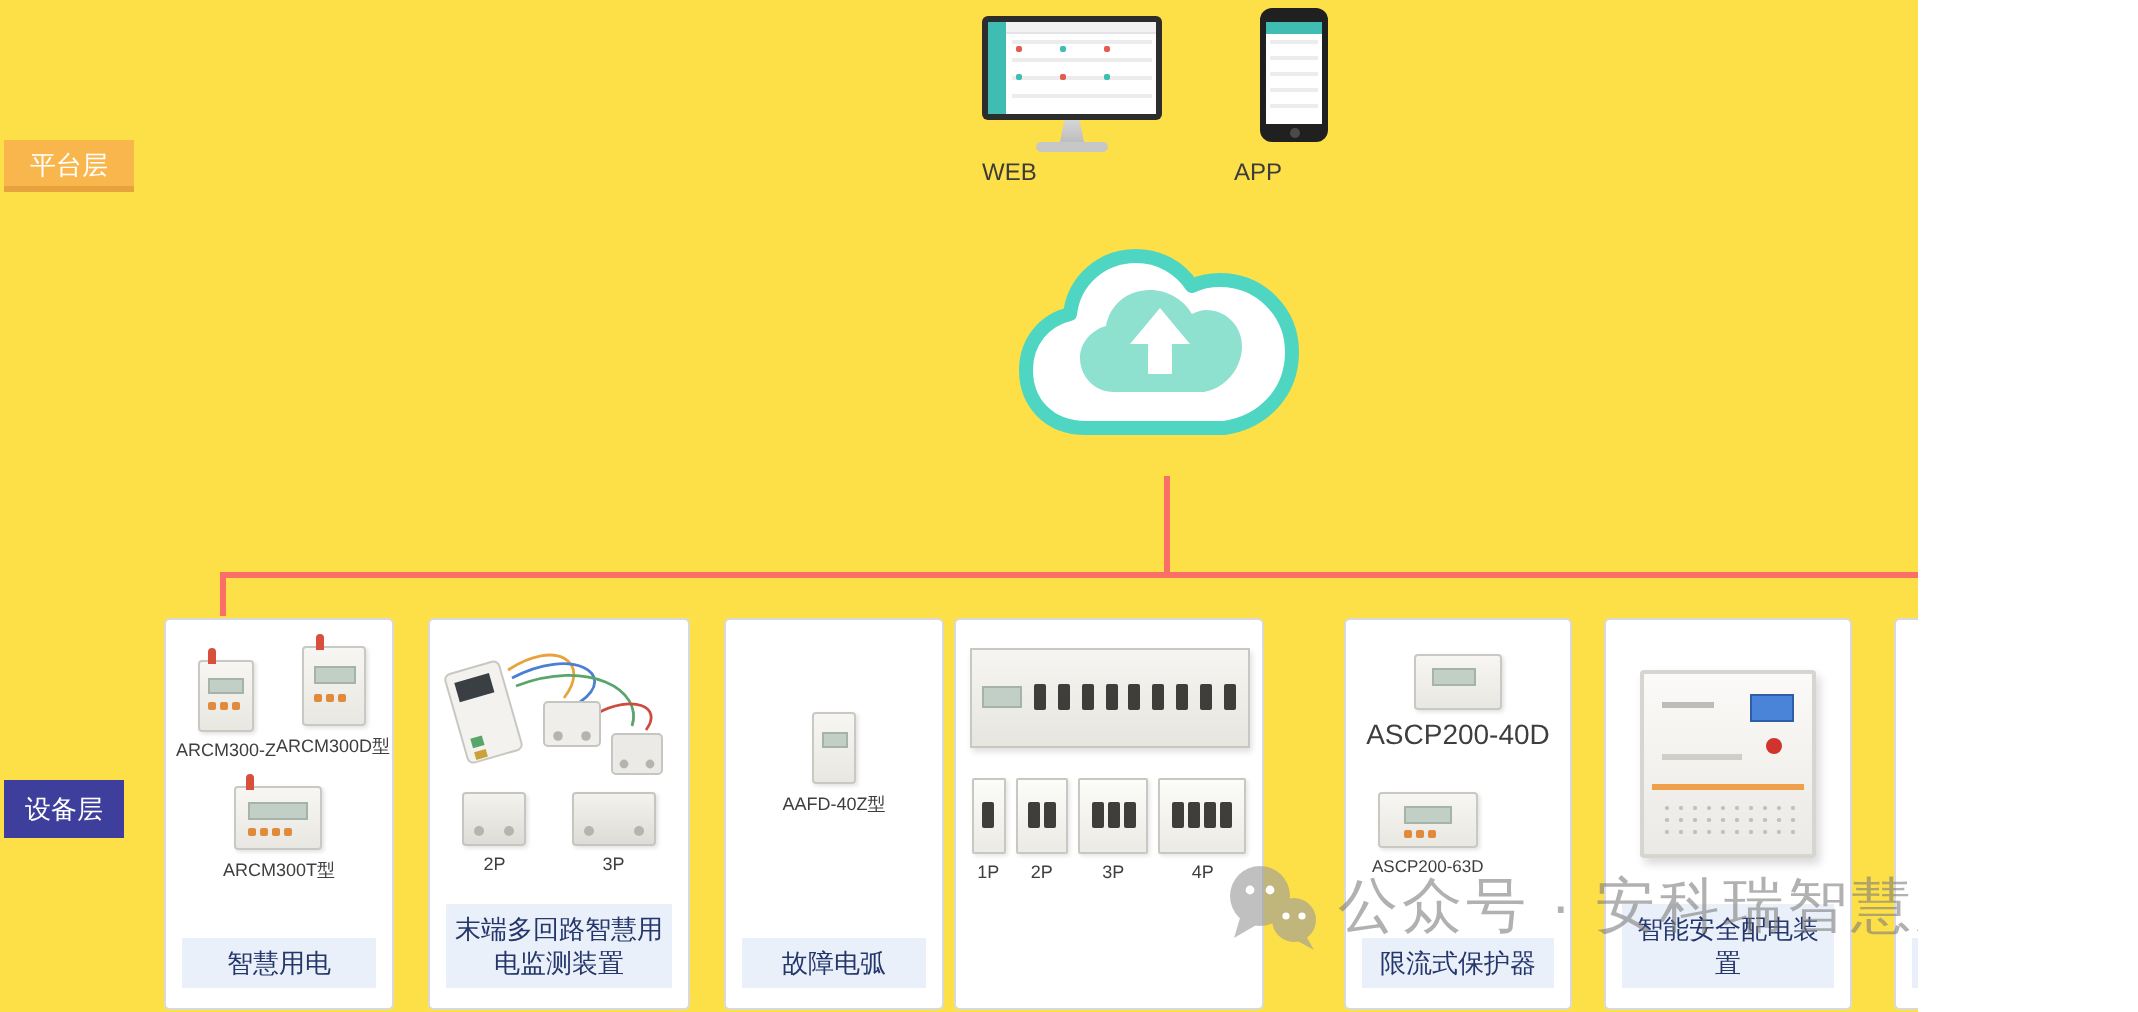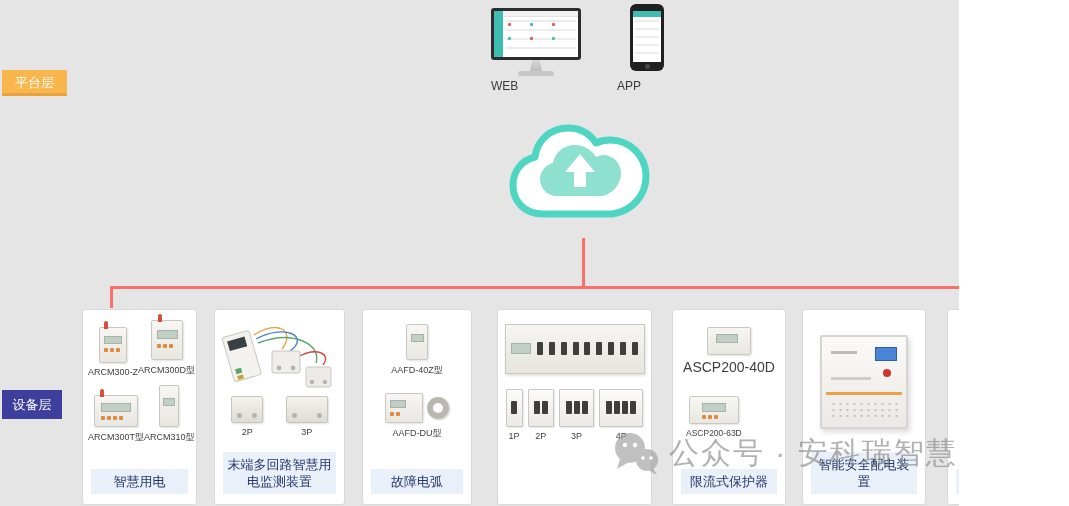"平台层" .stage { background: #e5e5e5 -> #fde047 }
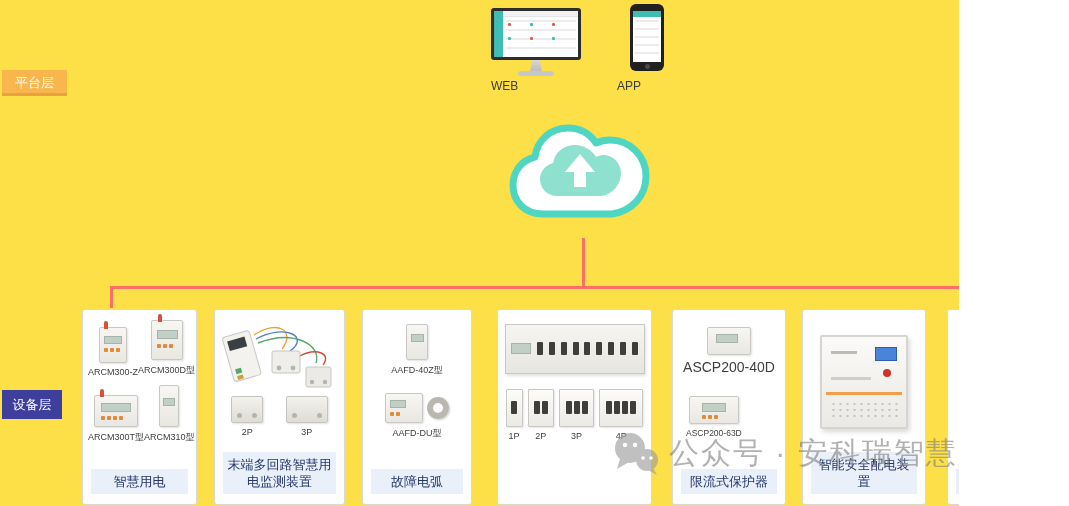"ARCM310型" div.prod { html: <div> <div> <span></span> </div> <div>ARCM310型</div> </div> -> none }
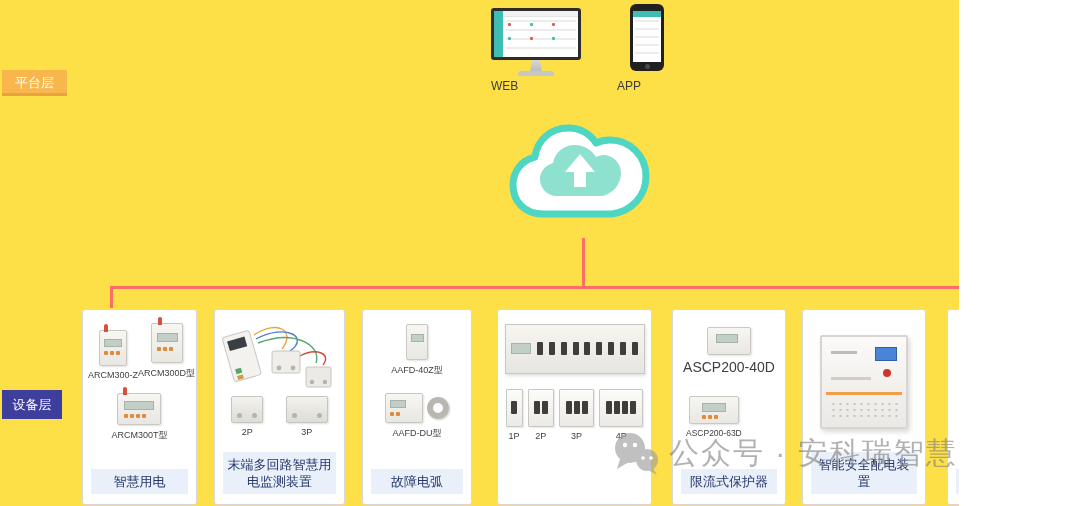"AAFD-DU型" div.prod { html: <div> <div> <div> <span></span> <span> <i></i> <i></i> </span> </div> <div></div> </div> <div>AAFD-DU型</div> </div> -> none }
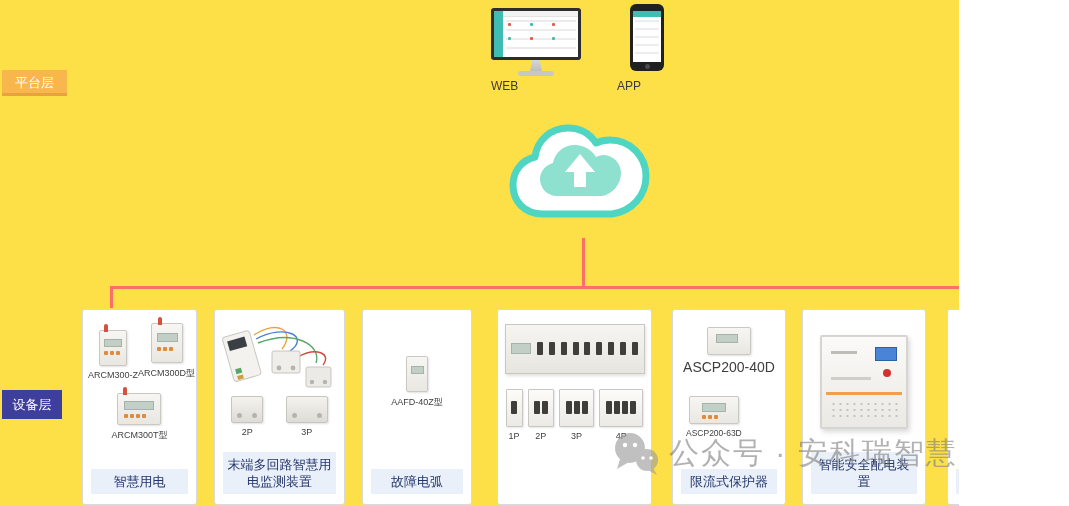"1P" div.dbox { left: 497px -> 477px }
